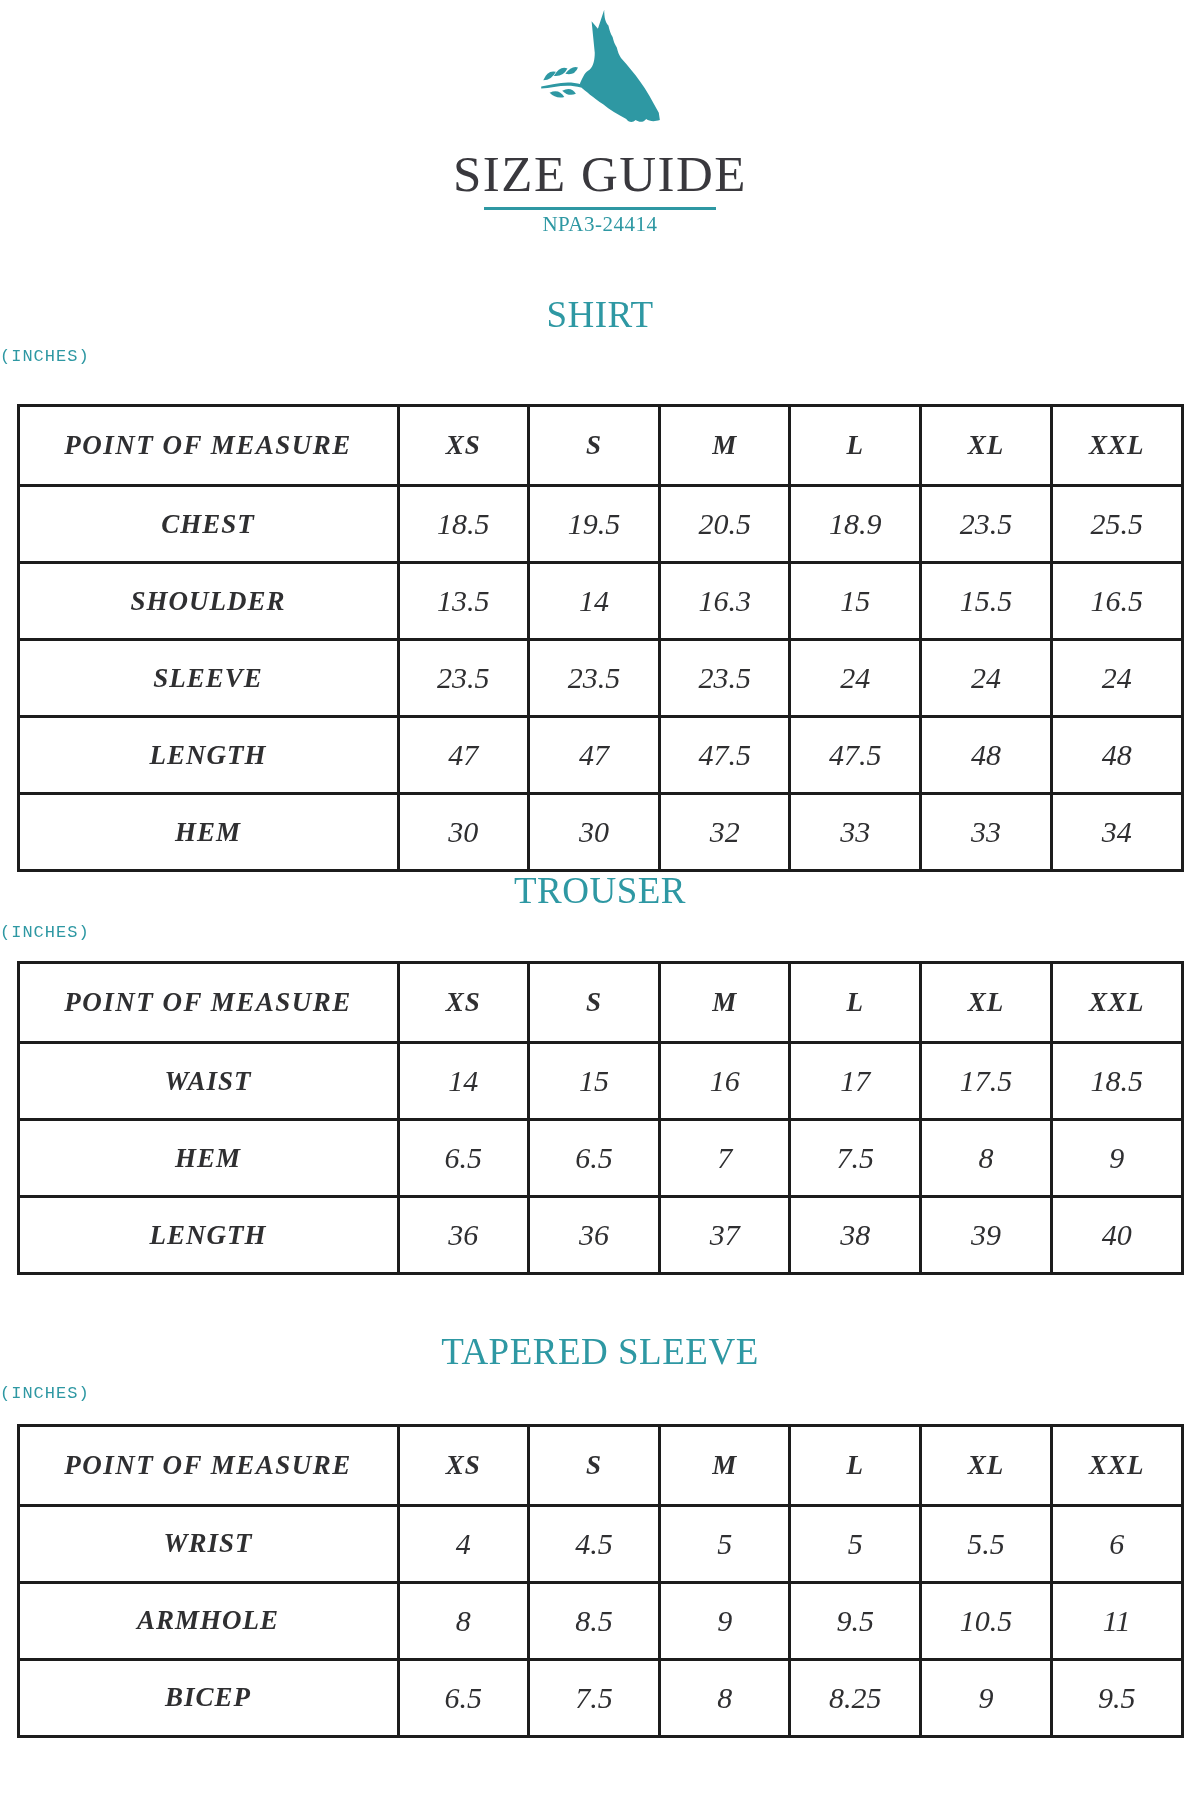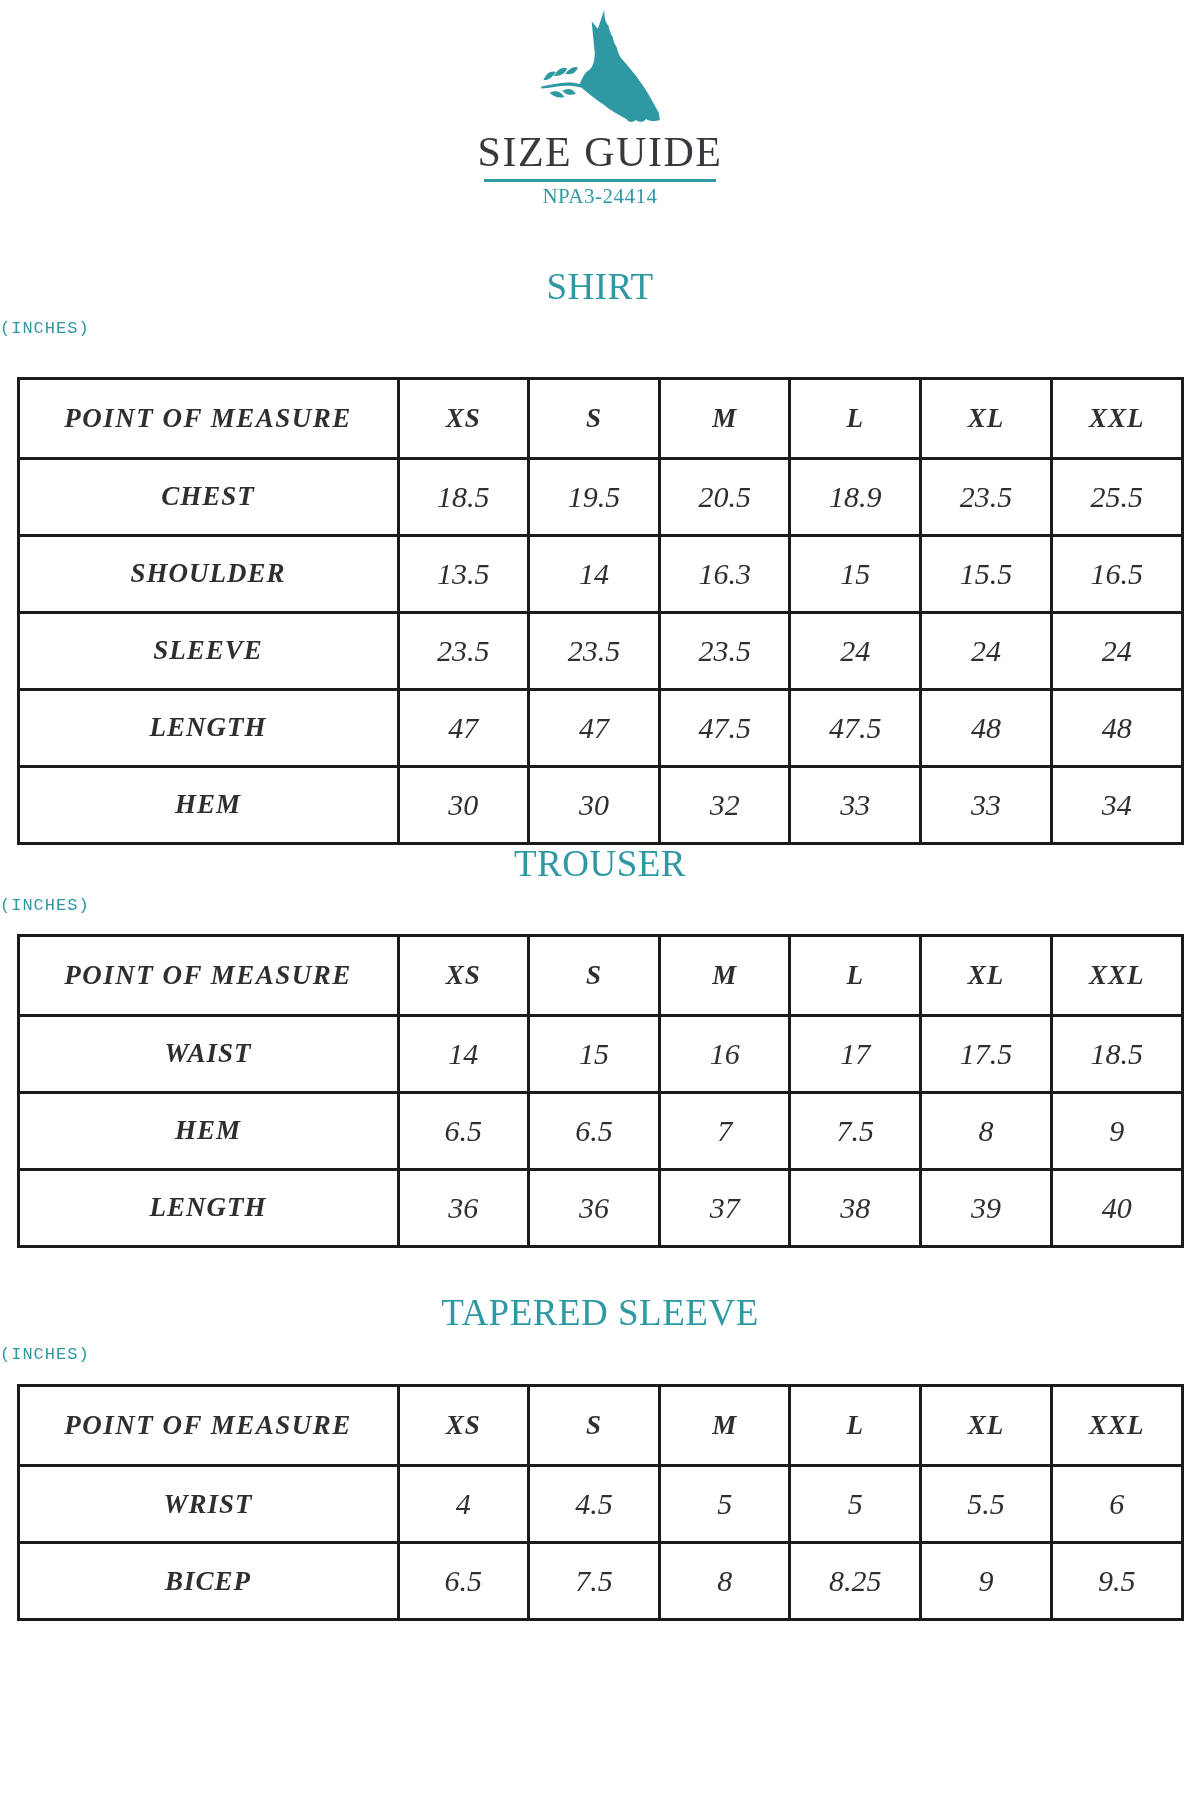"SIZE GUIDE" h1.page-title { font-size: 42px -> 51px; margin-top: 2px -> 20px }
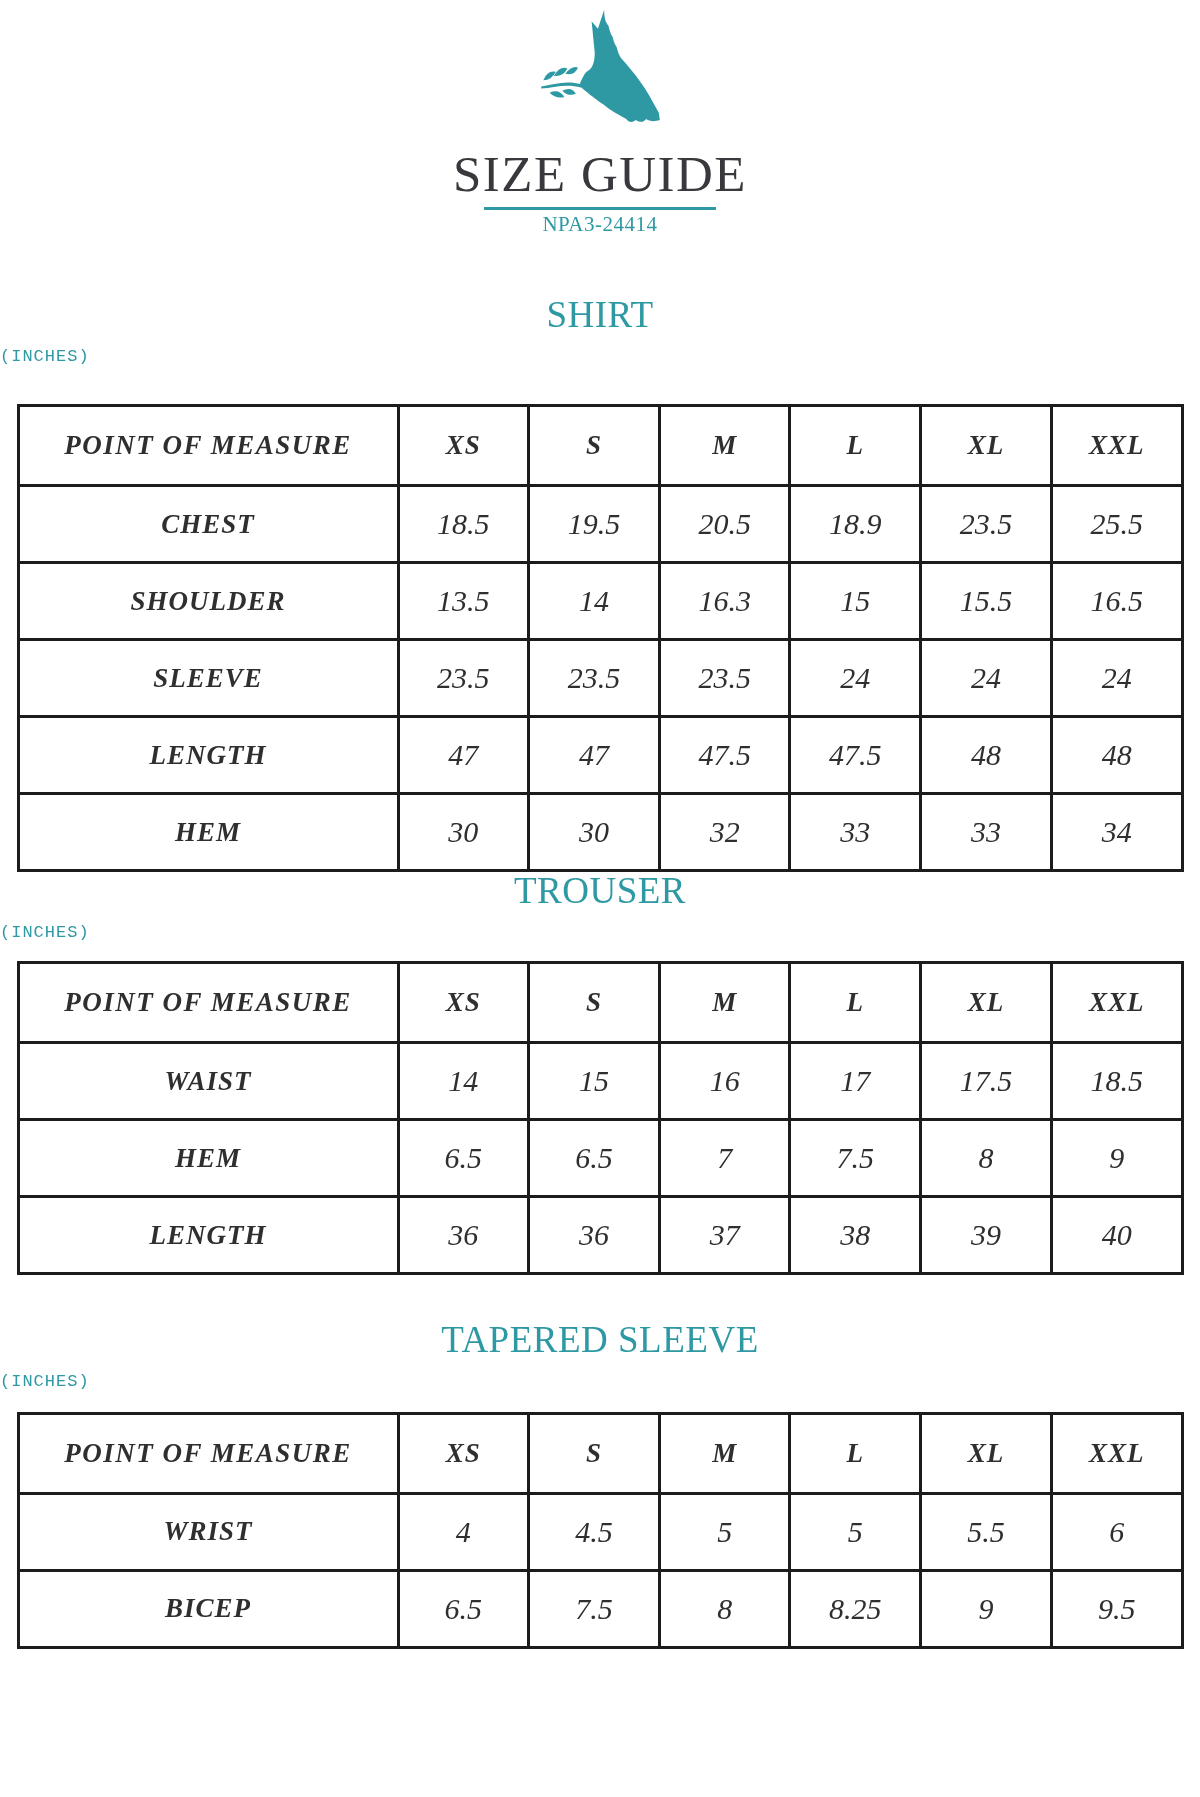"TAPERED SLEEVE" .section-tapered h2 { margin-top: 46px -> 58px }
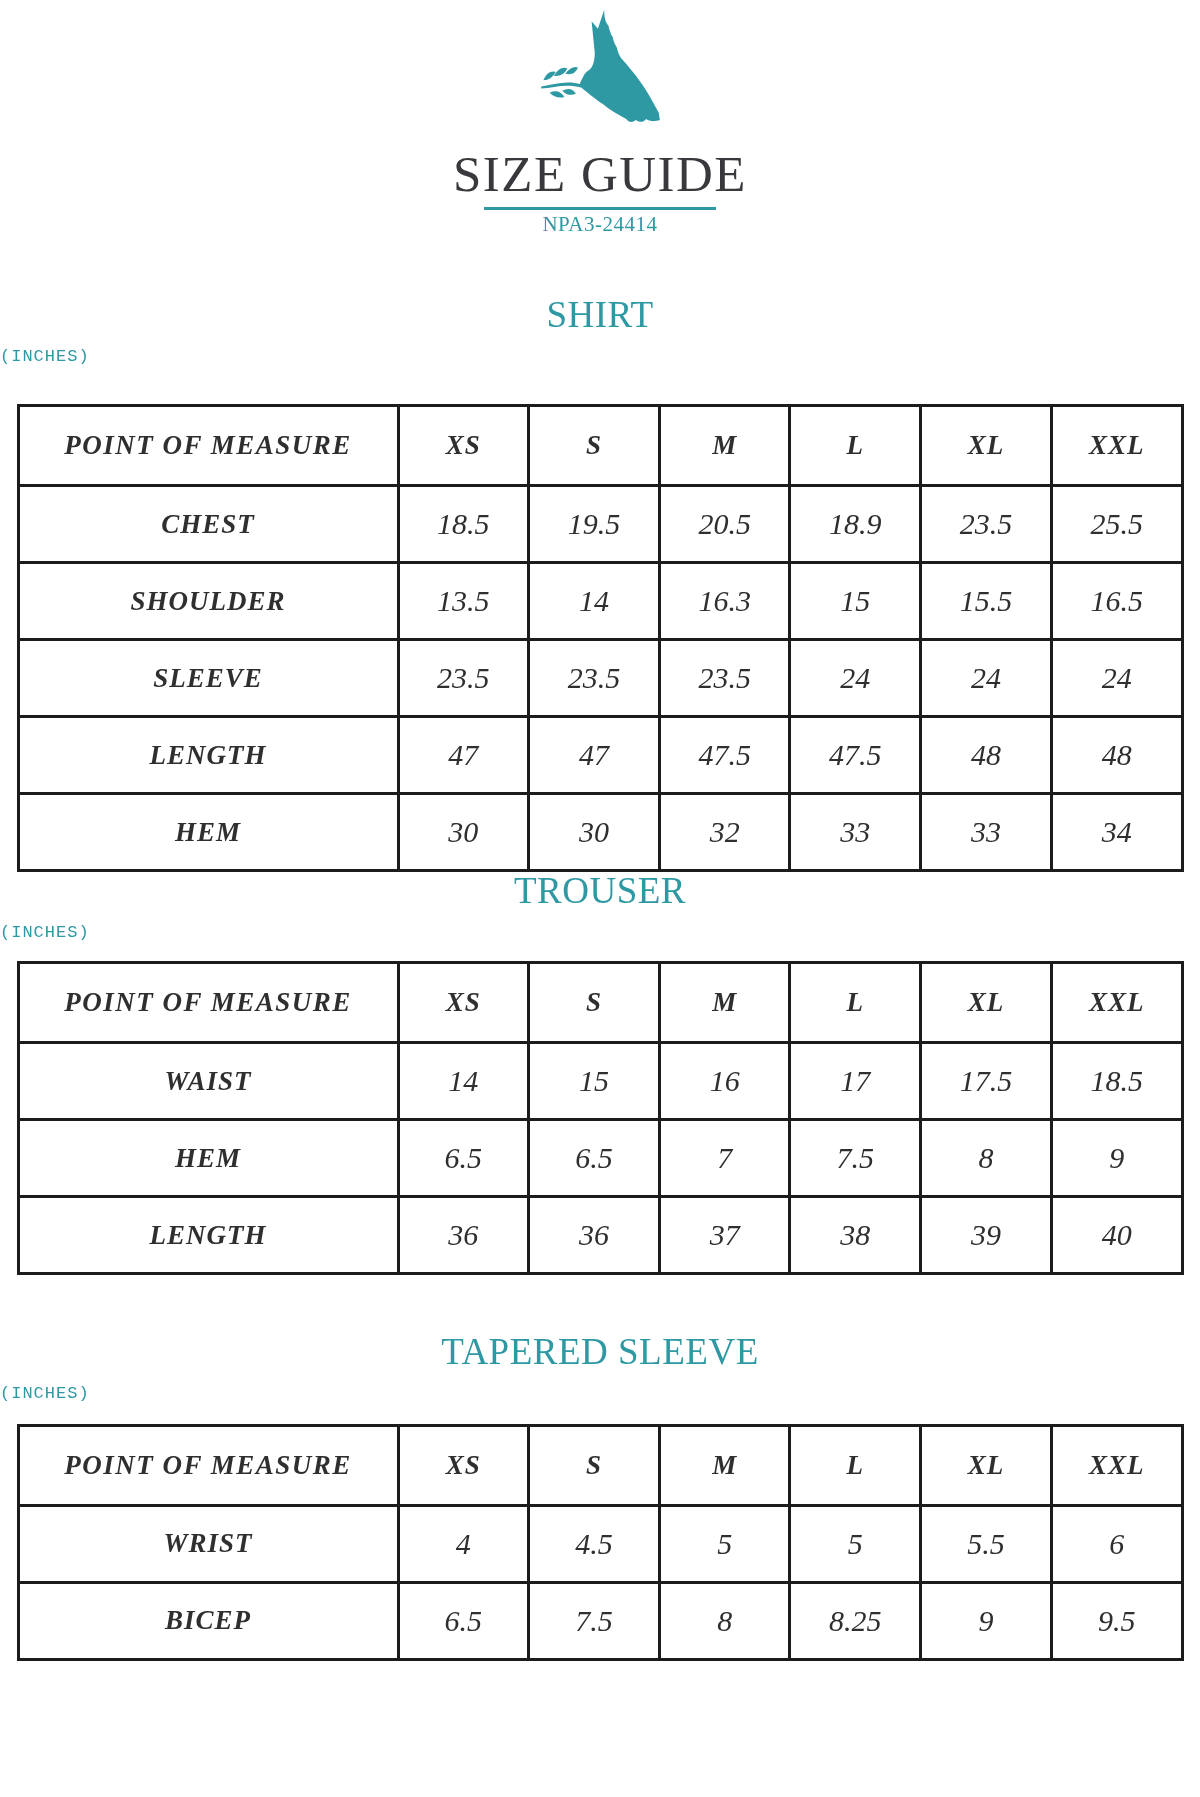"ARMHOLE" tr { html: none -> <tr> <th>ARMHOLE</th> <td>8</td> <td>8.5</td> <td>9</td> <td>9.5</td> <td>10.5</td> <td>11</td> </tr> }
